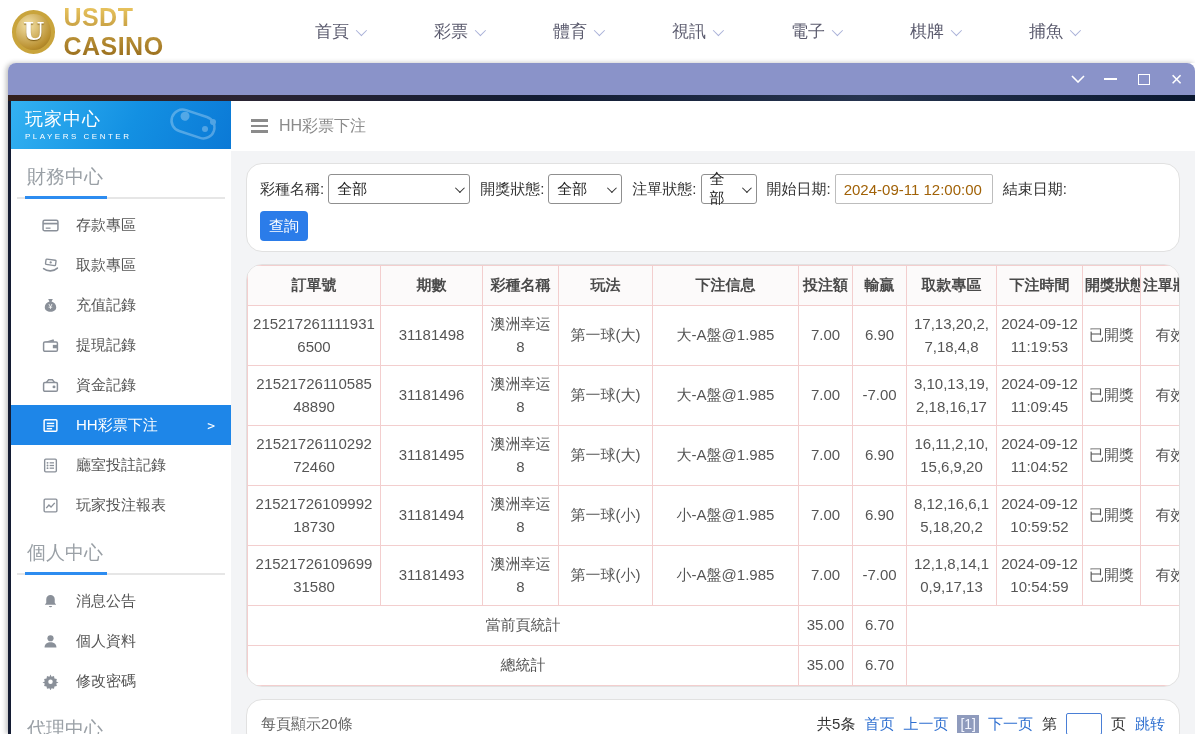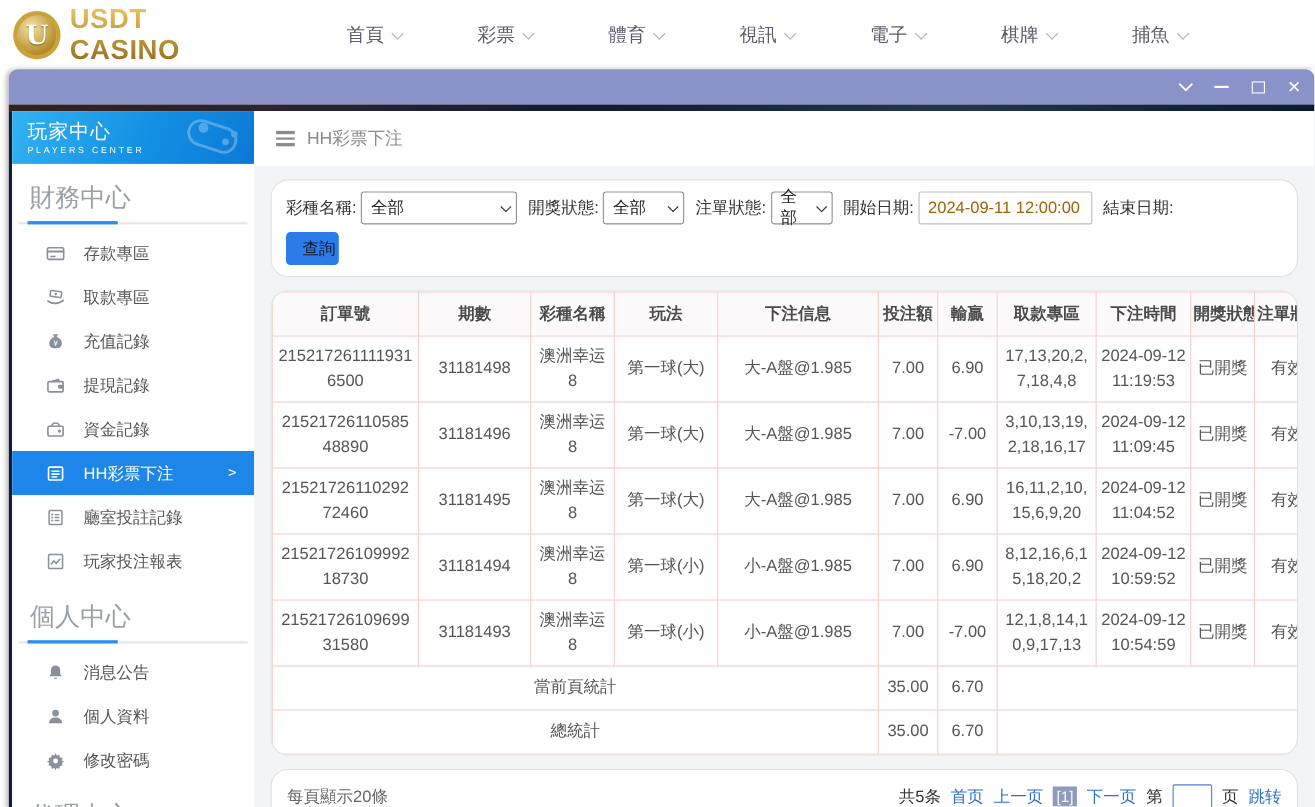"財務中心" .side-title { font-size: 23px -> 19px }
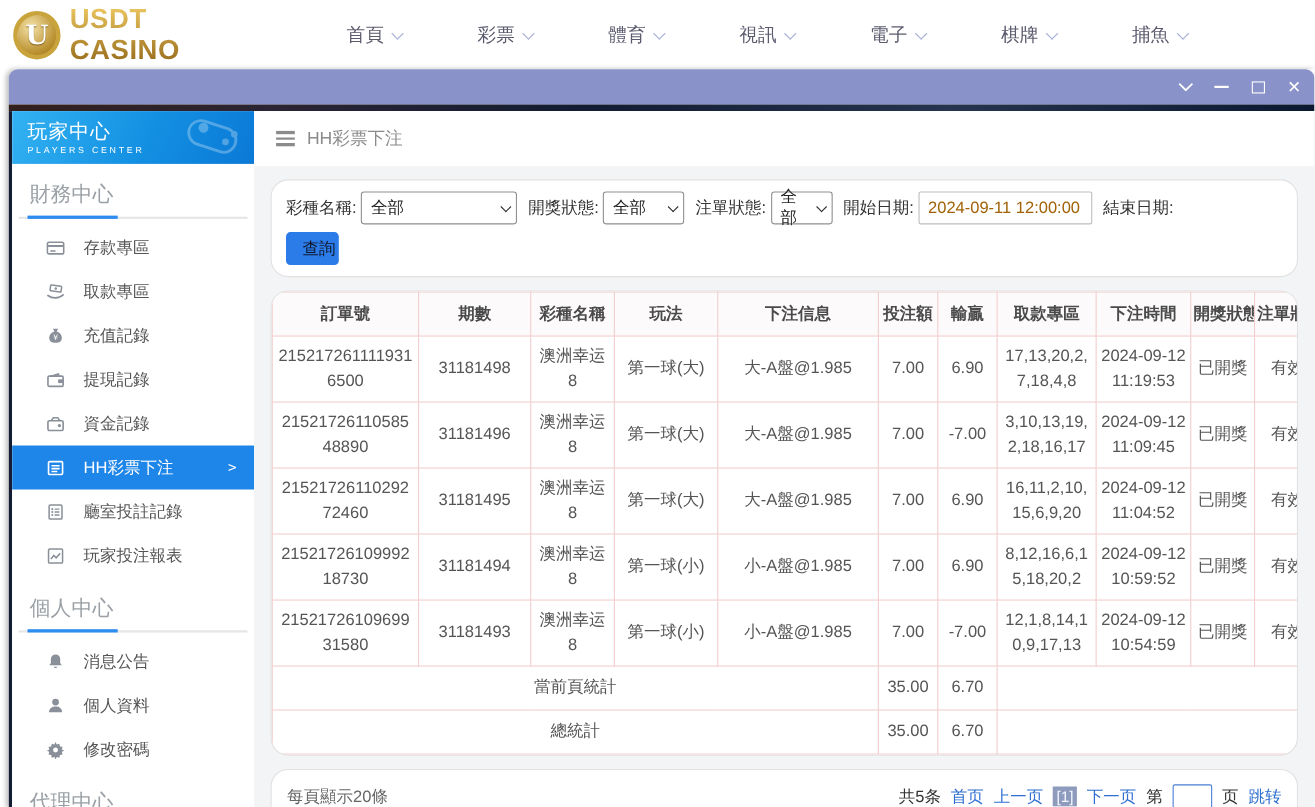"查詢" .btn-primary { color: #0f172a -> #ffffff; text-align: right -> none }
